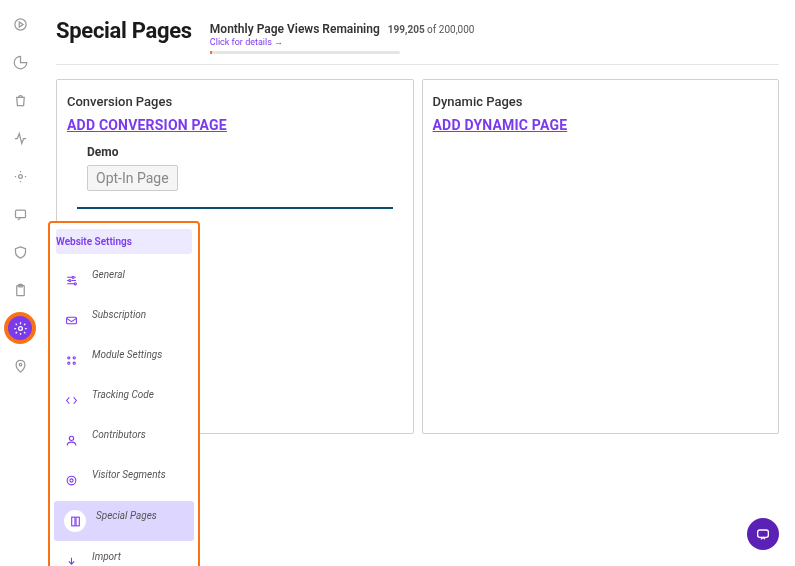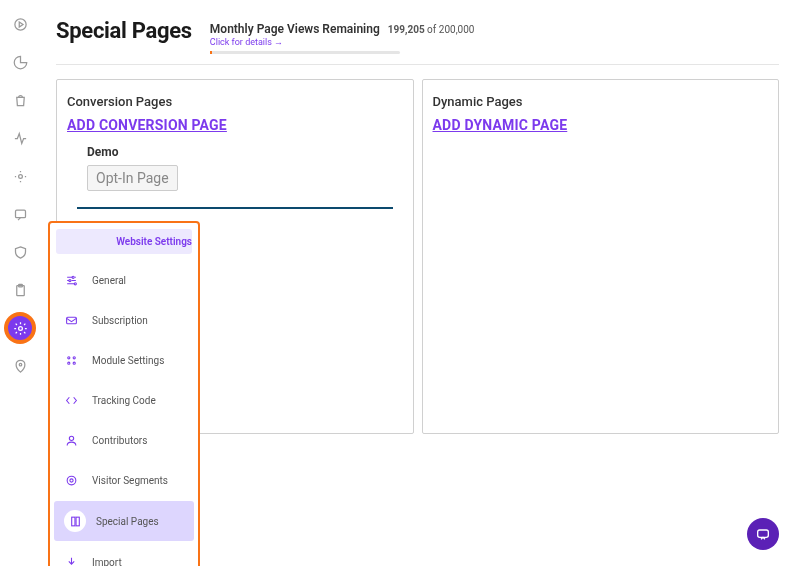"Website Settings" .popup-header { text-align: right -> left }
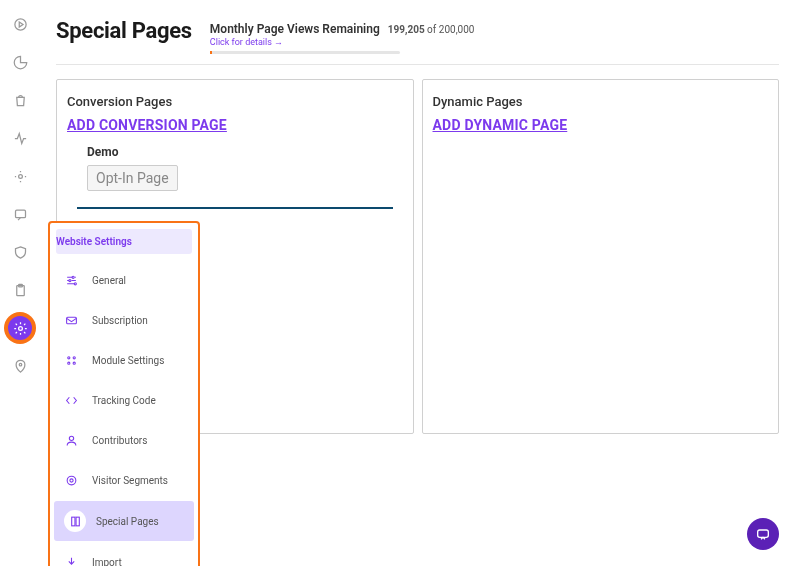"General" .popup-item { align-items: center -> flex-start; font-style: none -> italic }
